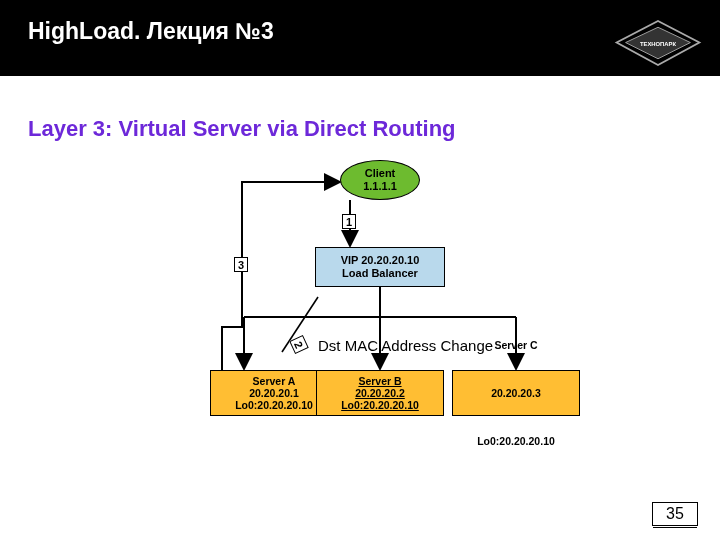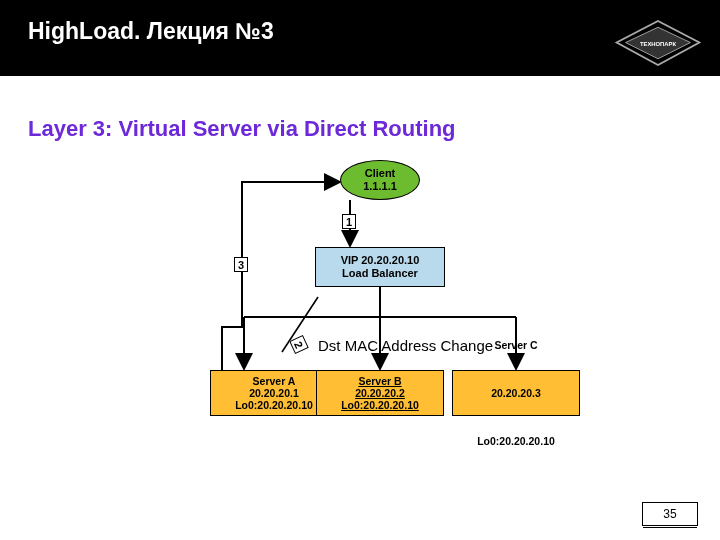"35" .page-num { font-size: 12px -> 16px; width: 56px -> 46px }
